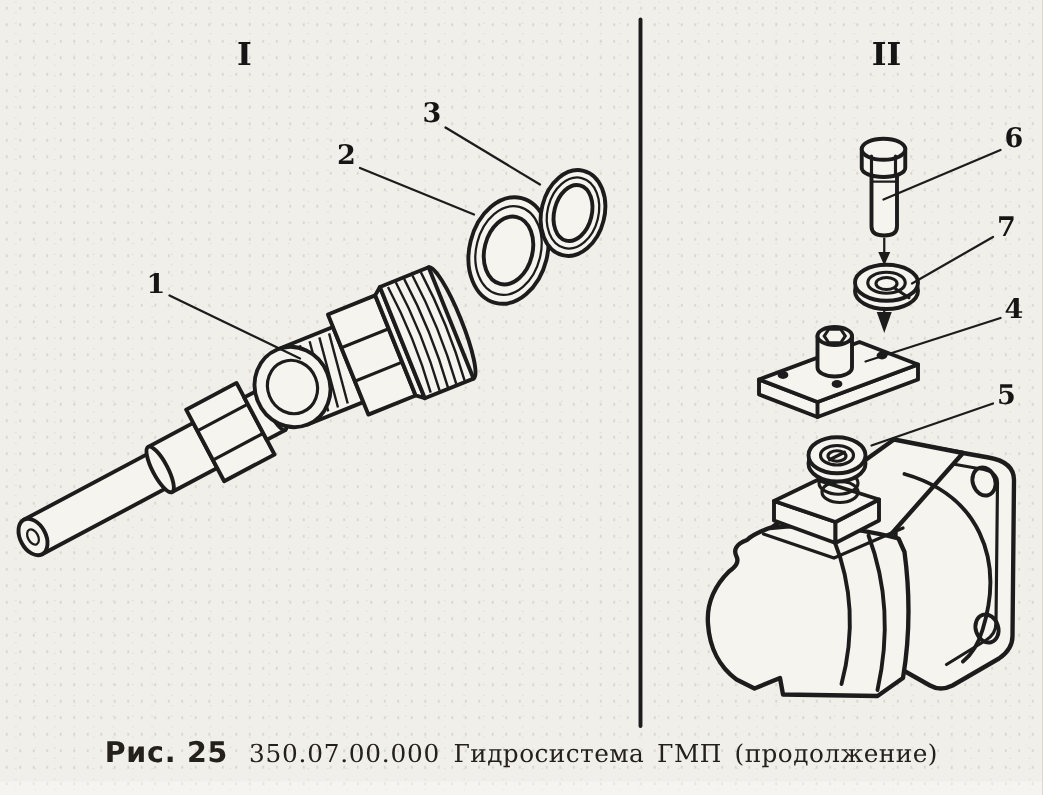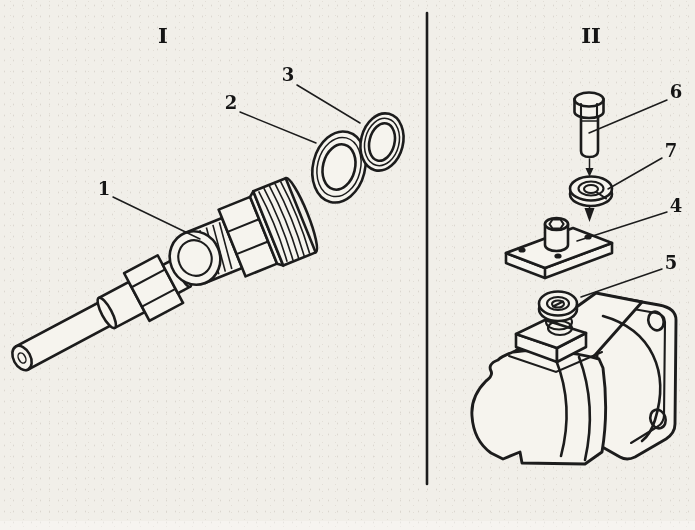"Рис. 25 350.07.00.000 Гидросистема ГМП" div.caption { html: none -> <div> <span>Рис. 25</span><span>350.07.00.000</span><span>Гидросистема ГМП (продолжение)</span> </div> }
